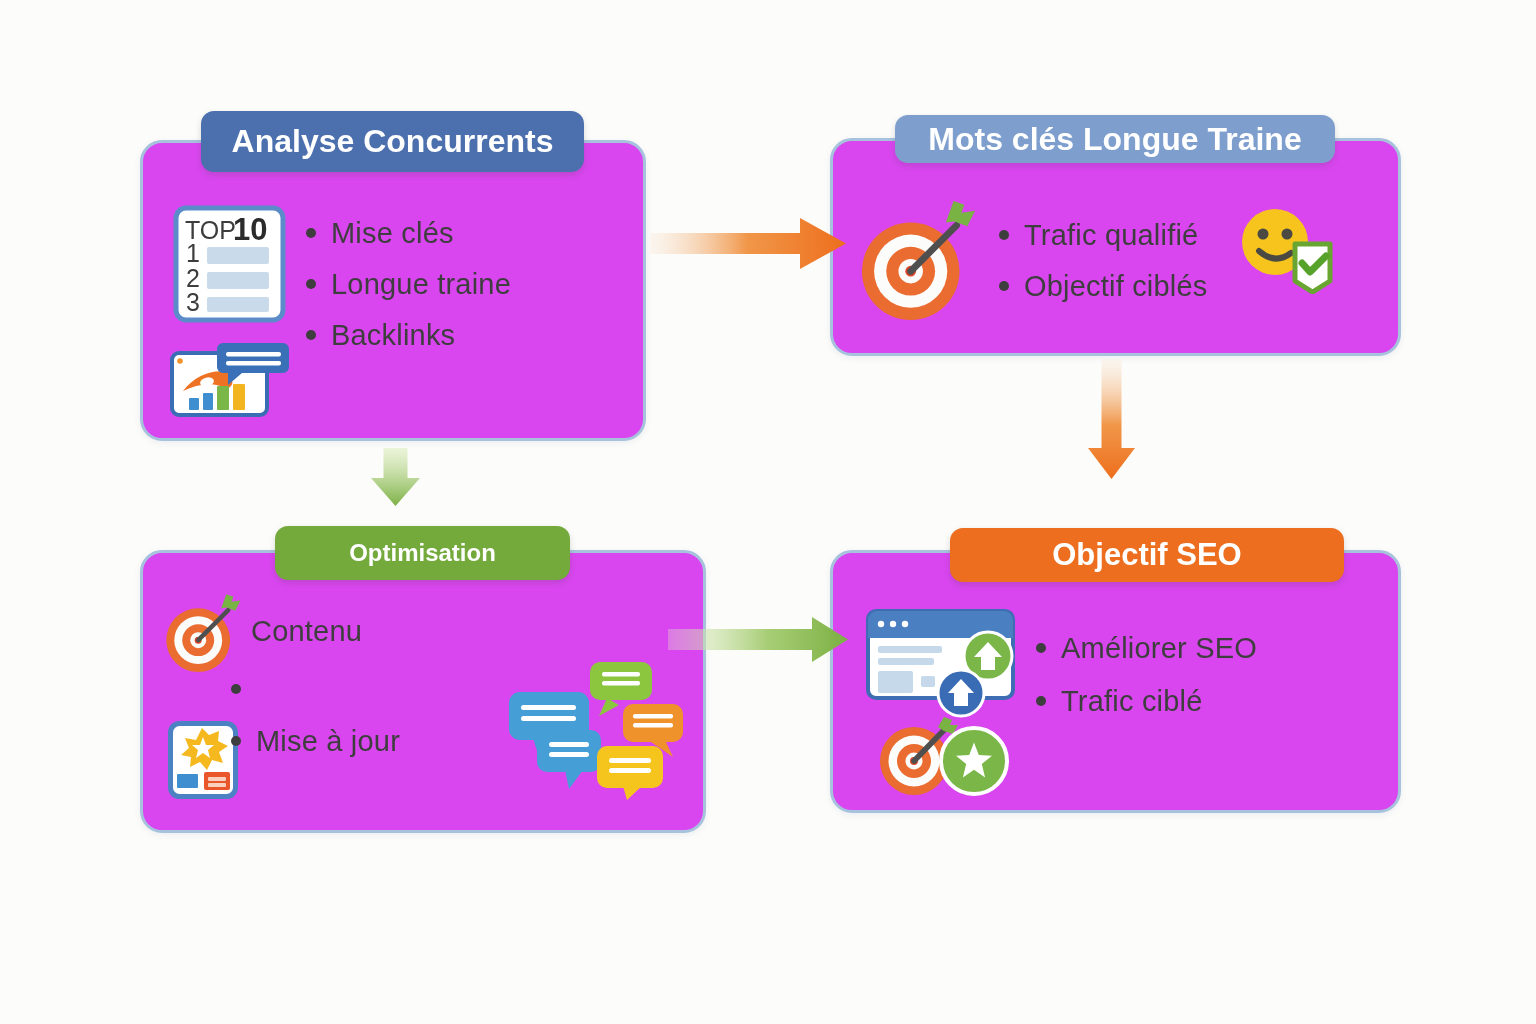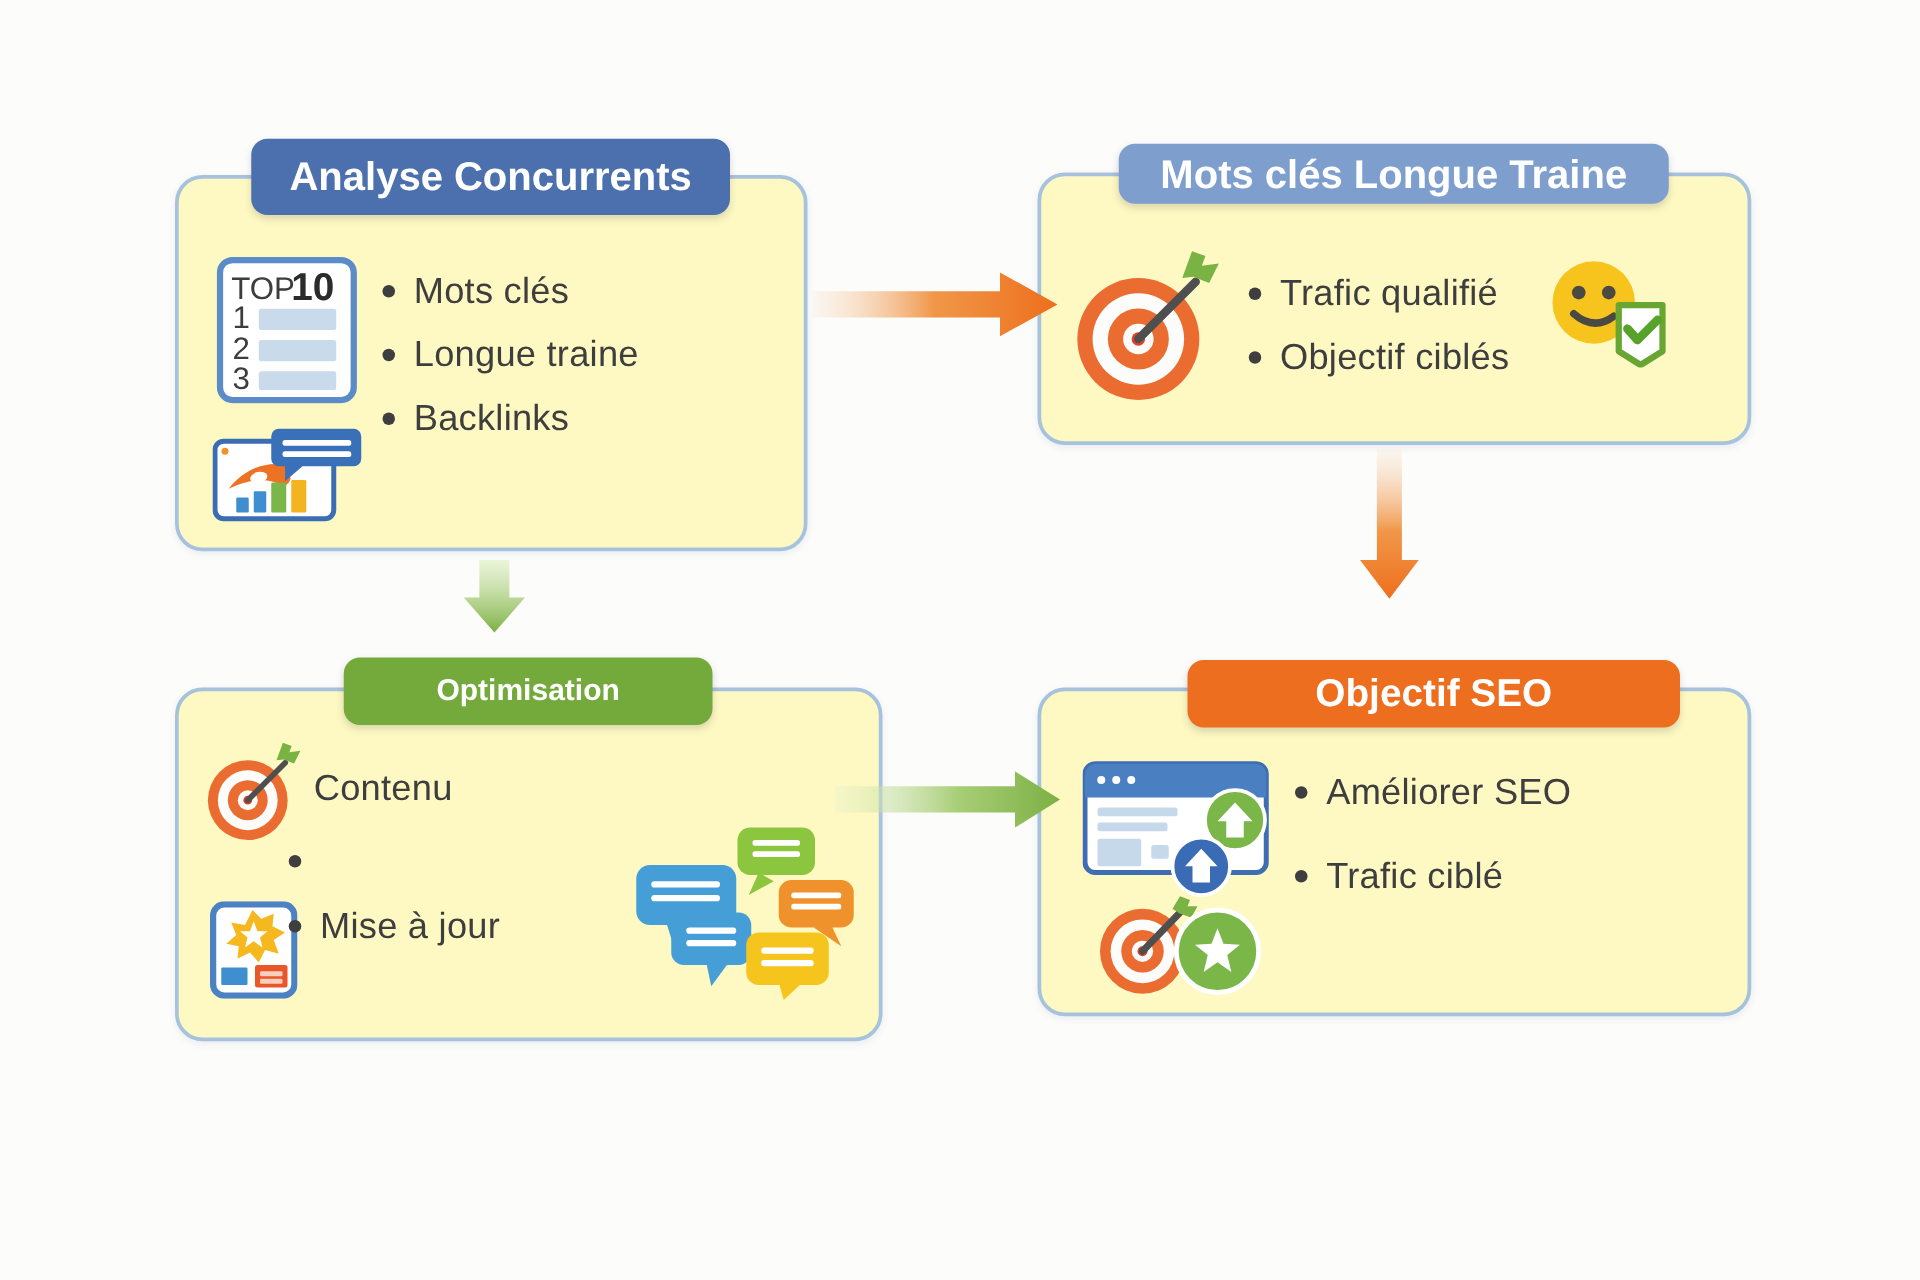"Analyse Concurrents" .box { background: #fef9c3 -> #d946ef }
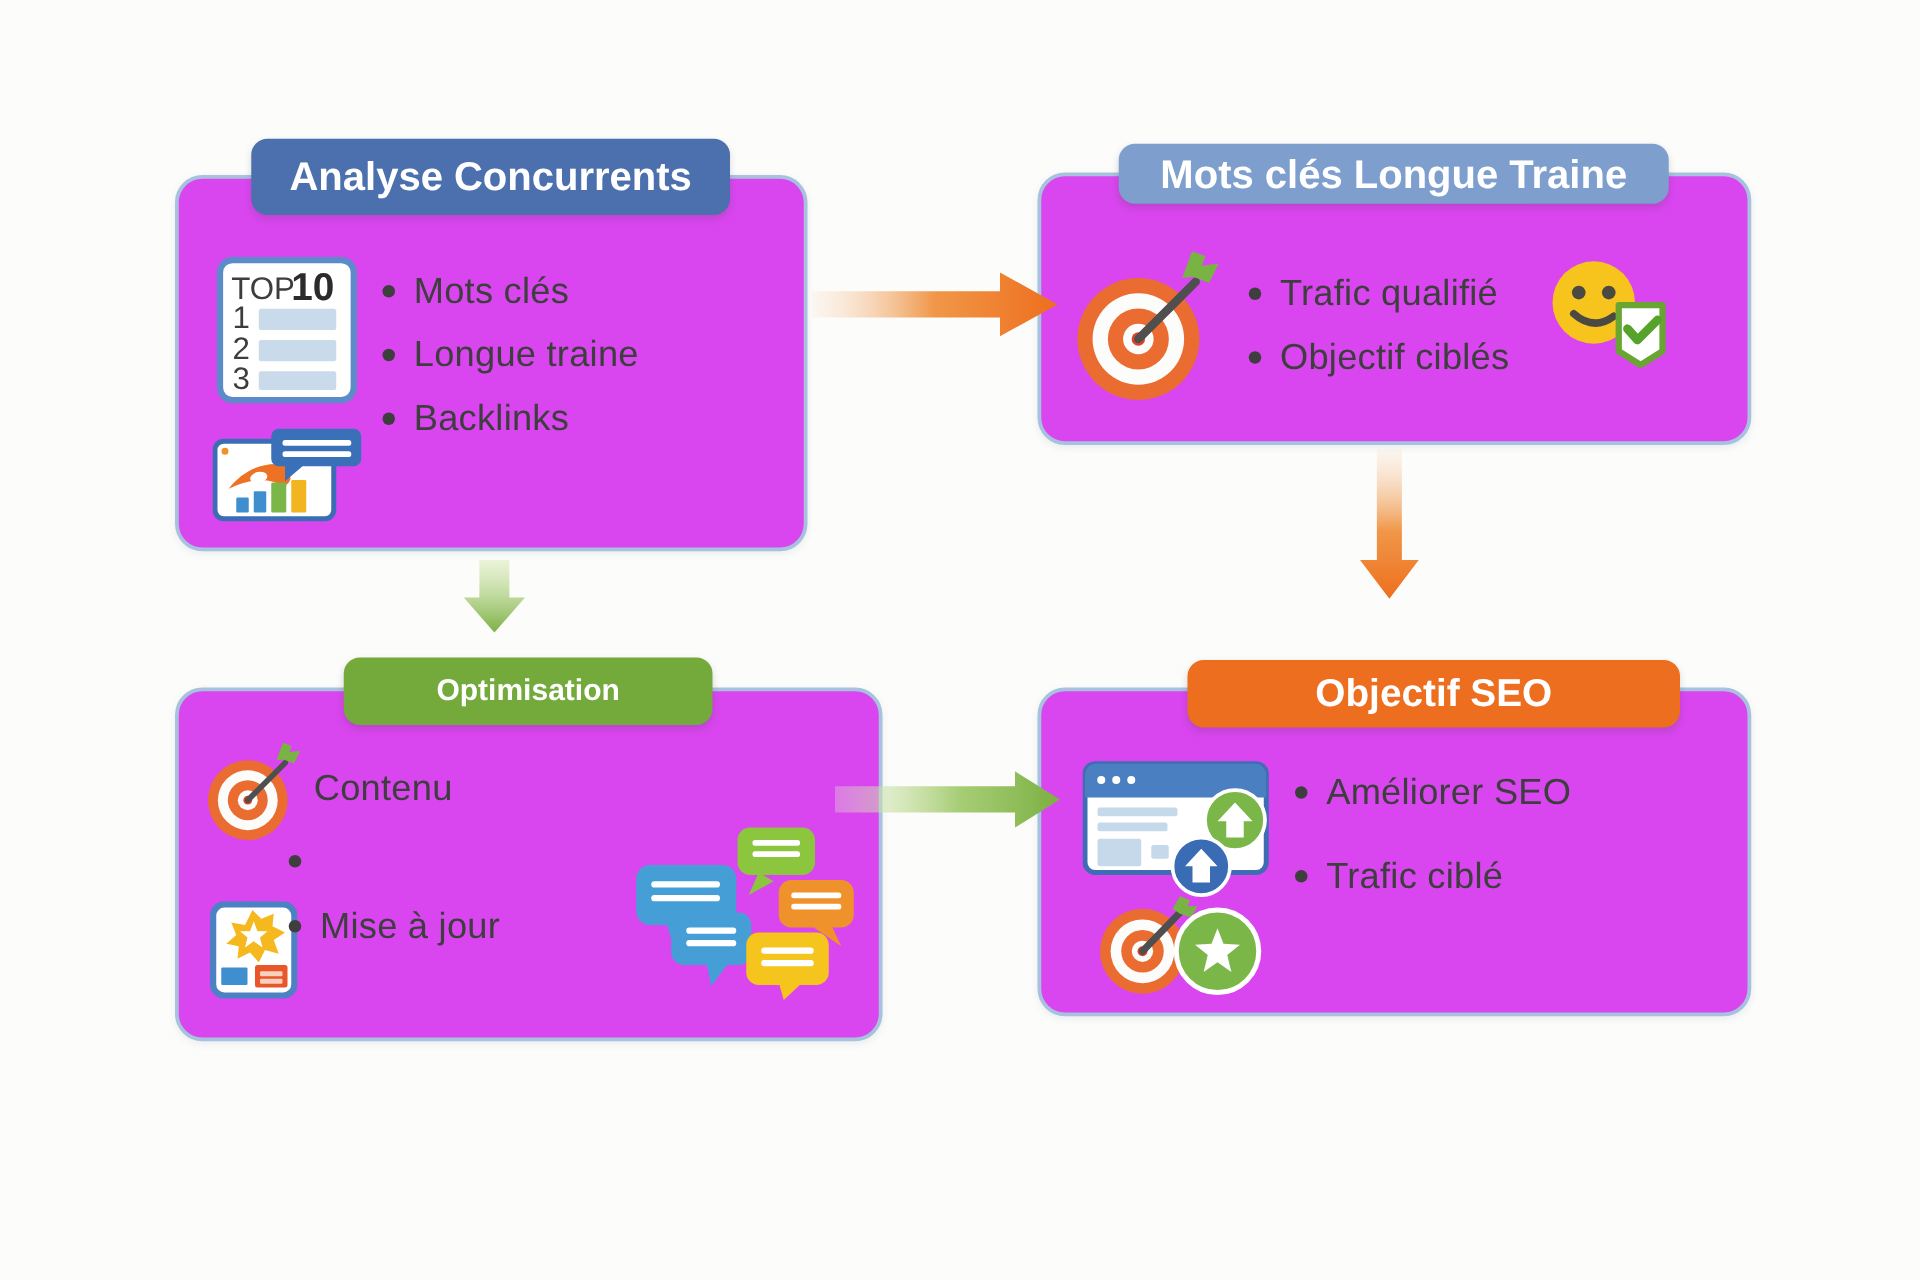"Mots clés" span { text: Mots -> Mise }
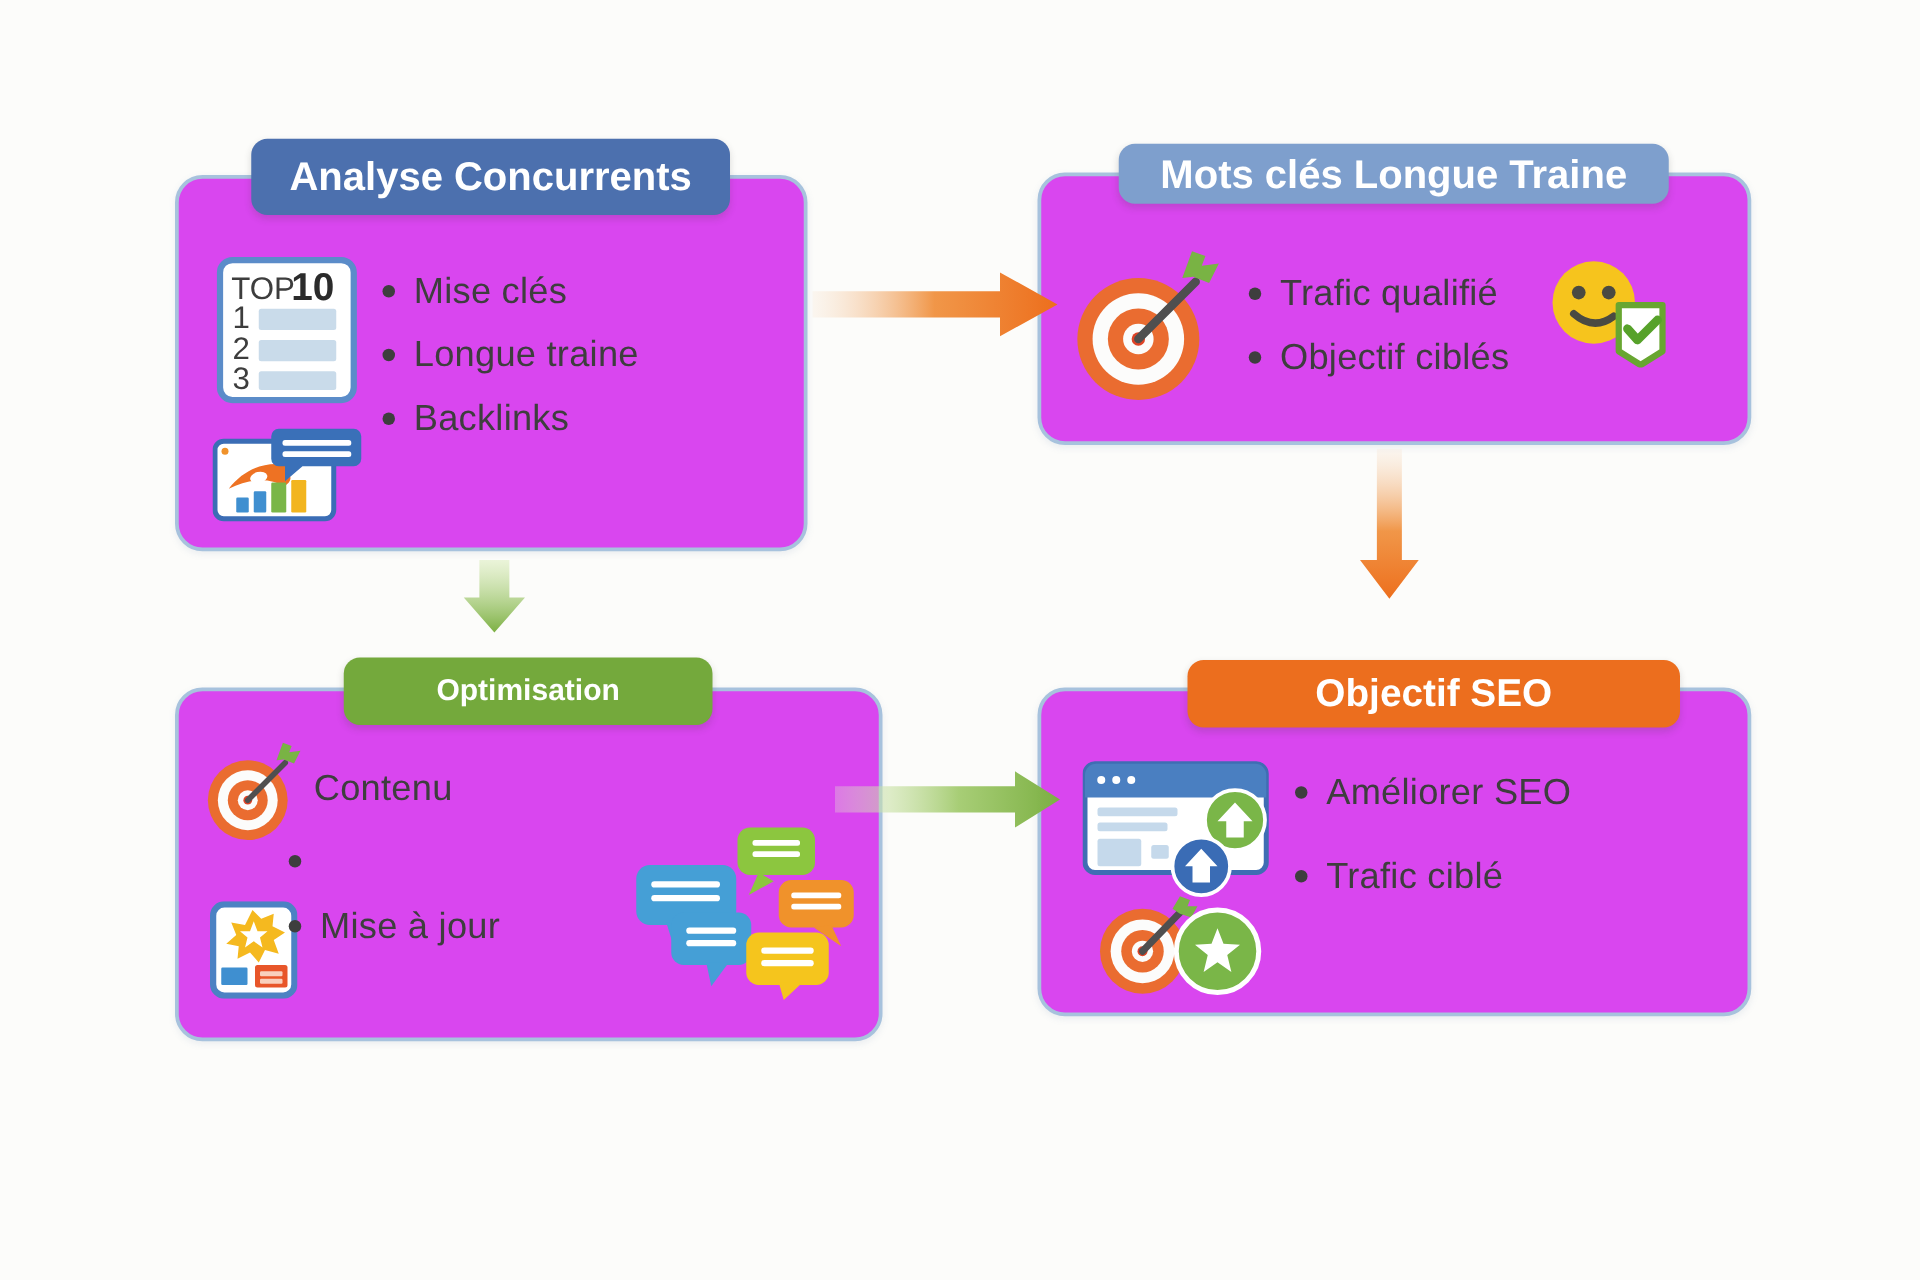"Améliorer SEO" div.row { top: 63px -> 77px }
